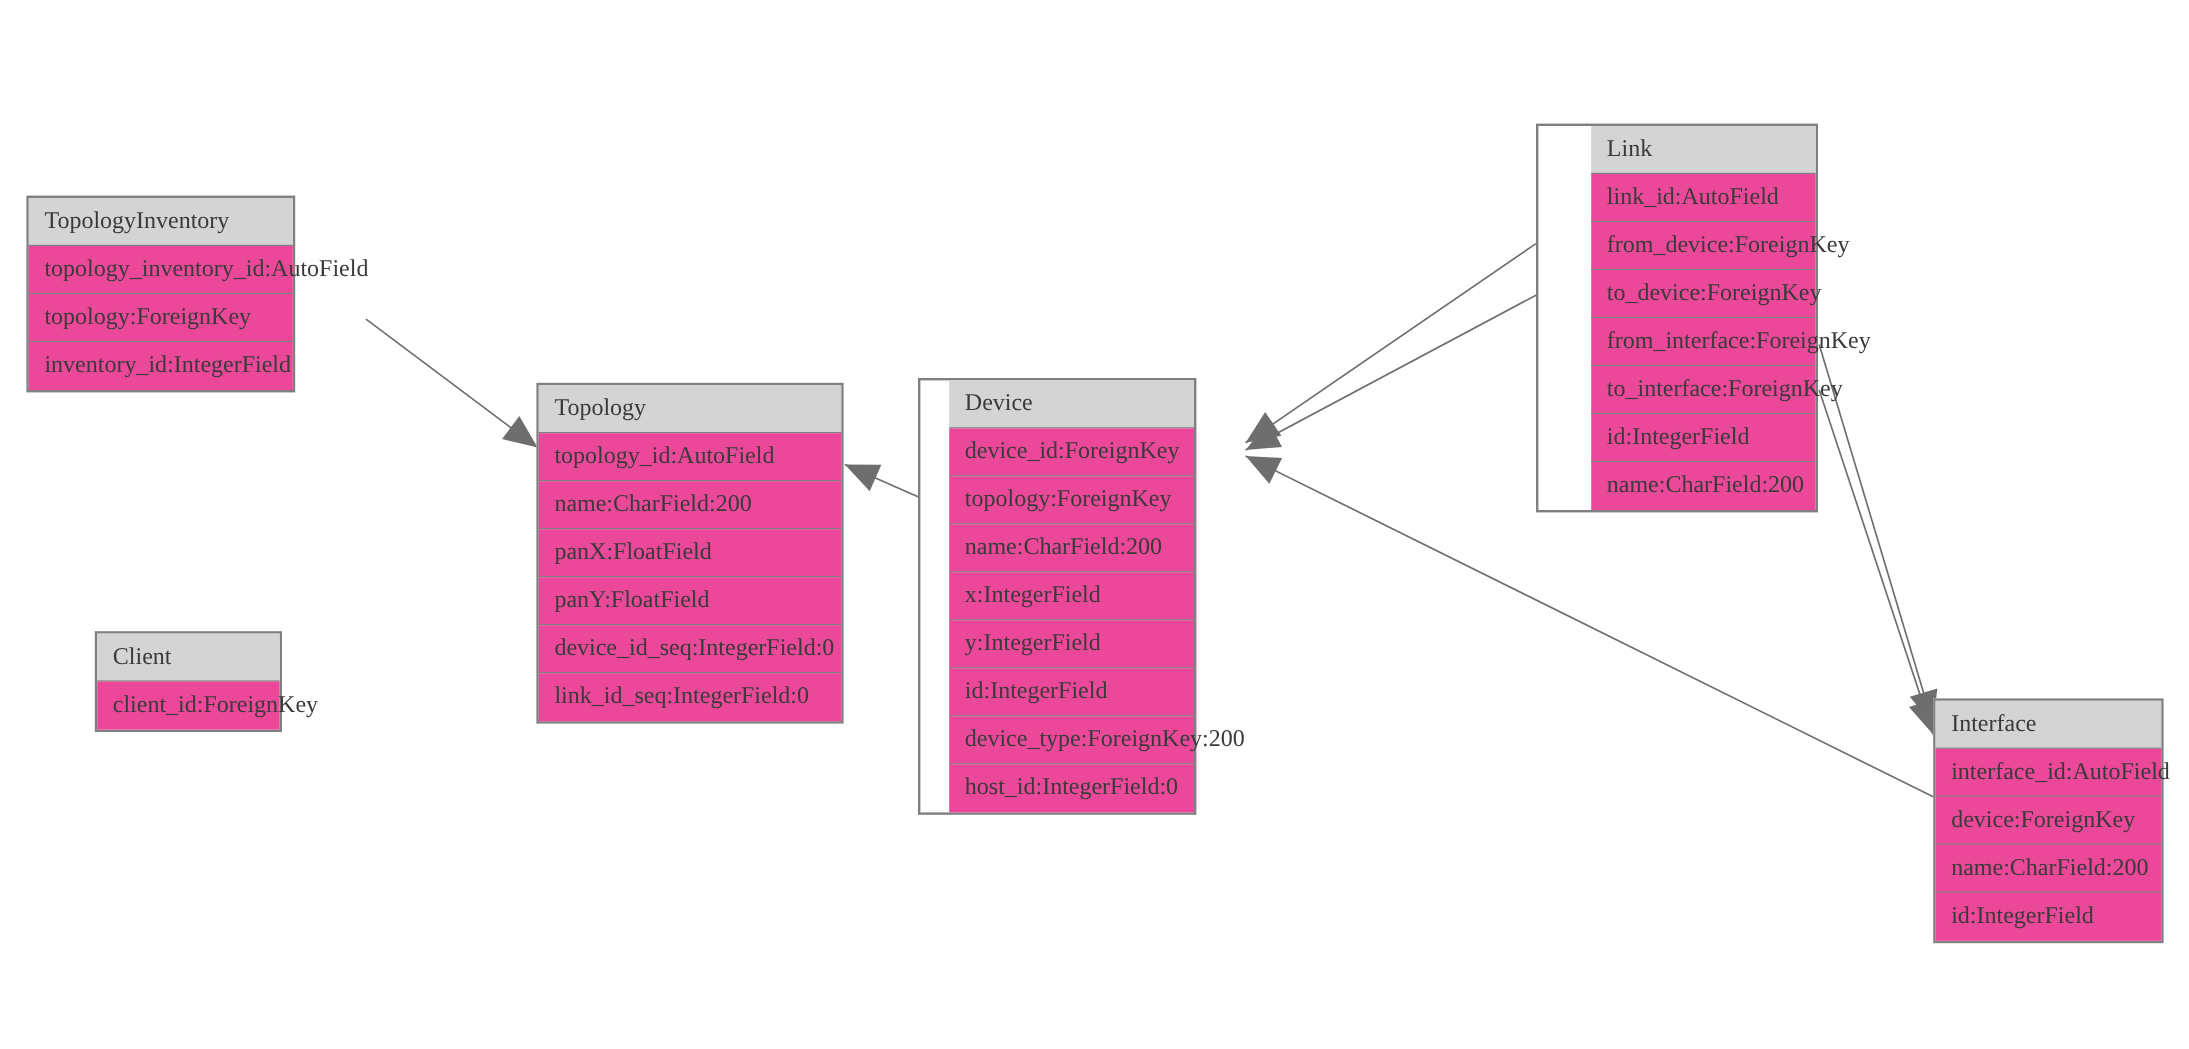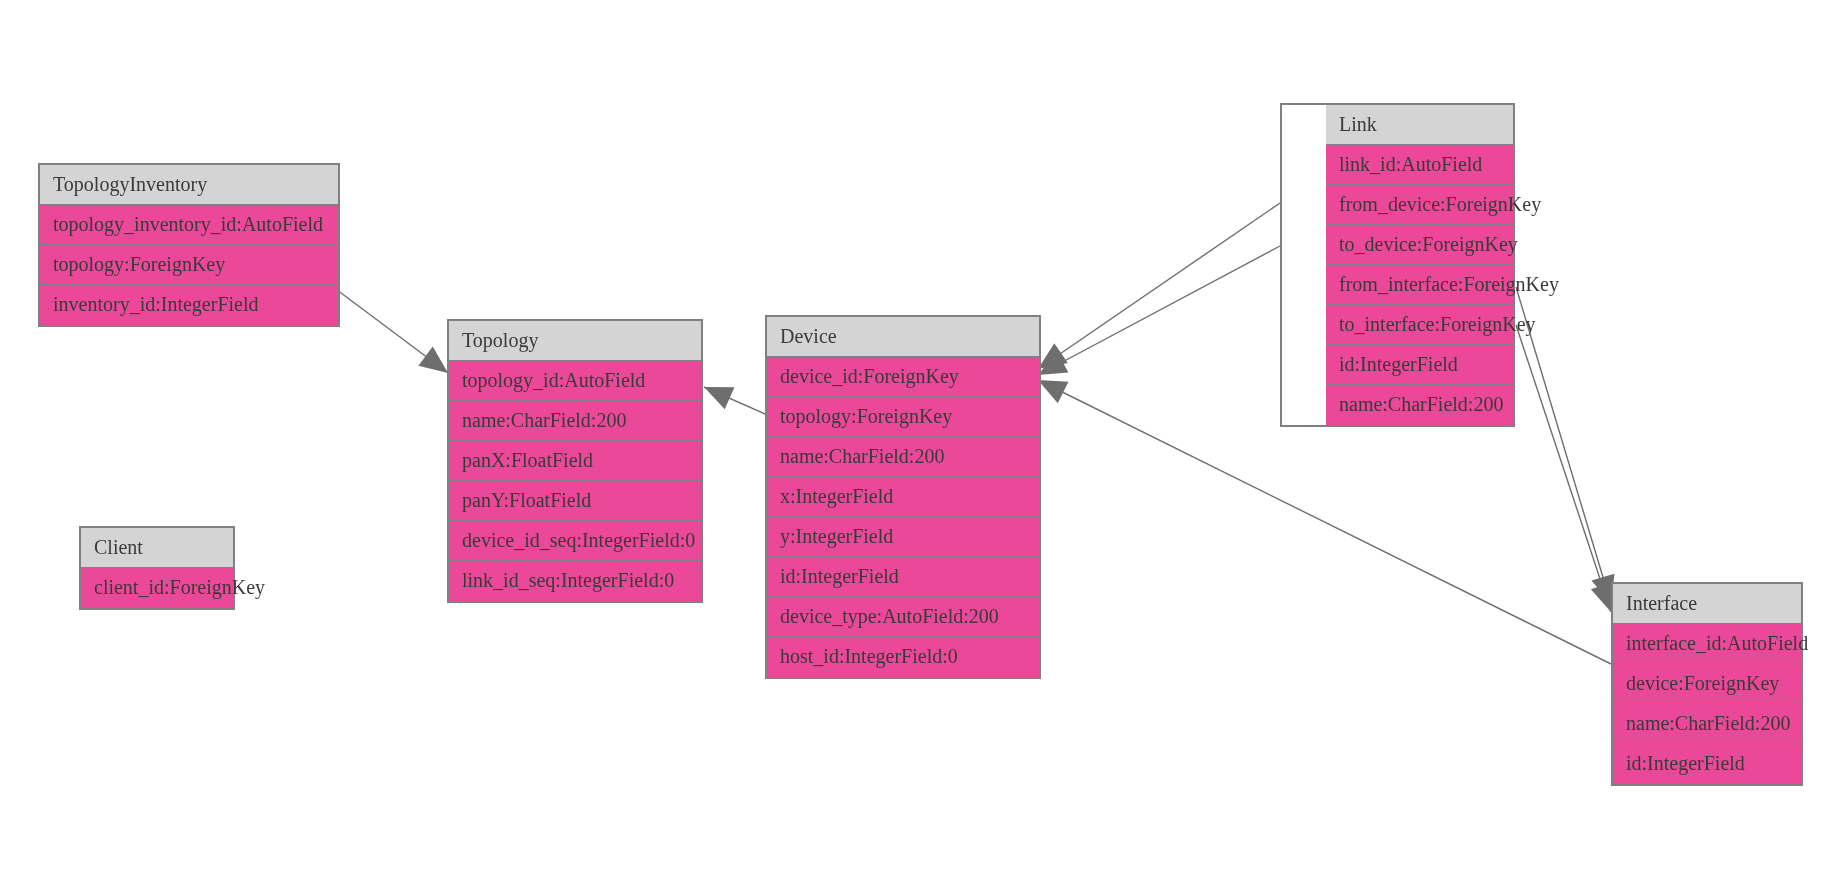"TopologyInventory" div.entity { left: 38px -> 22px; width: 302px -> 224px }
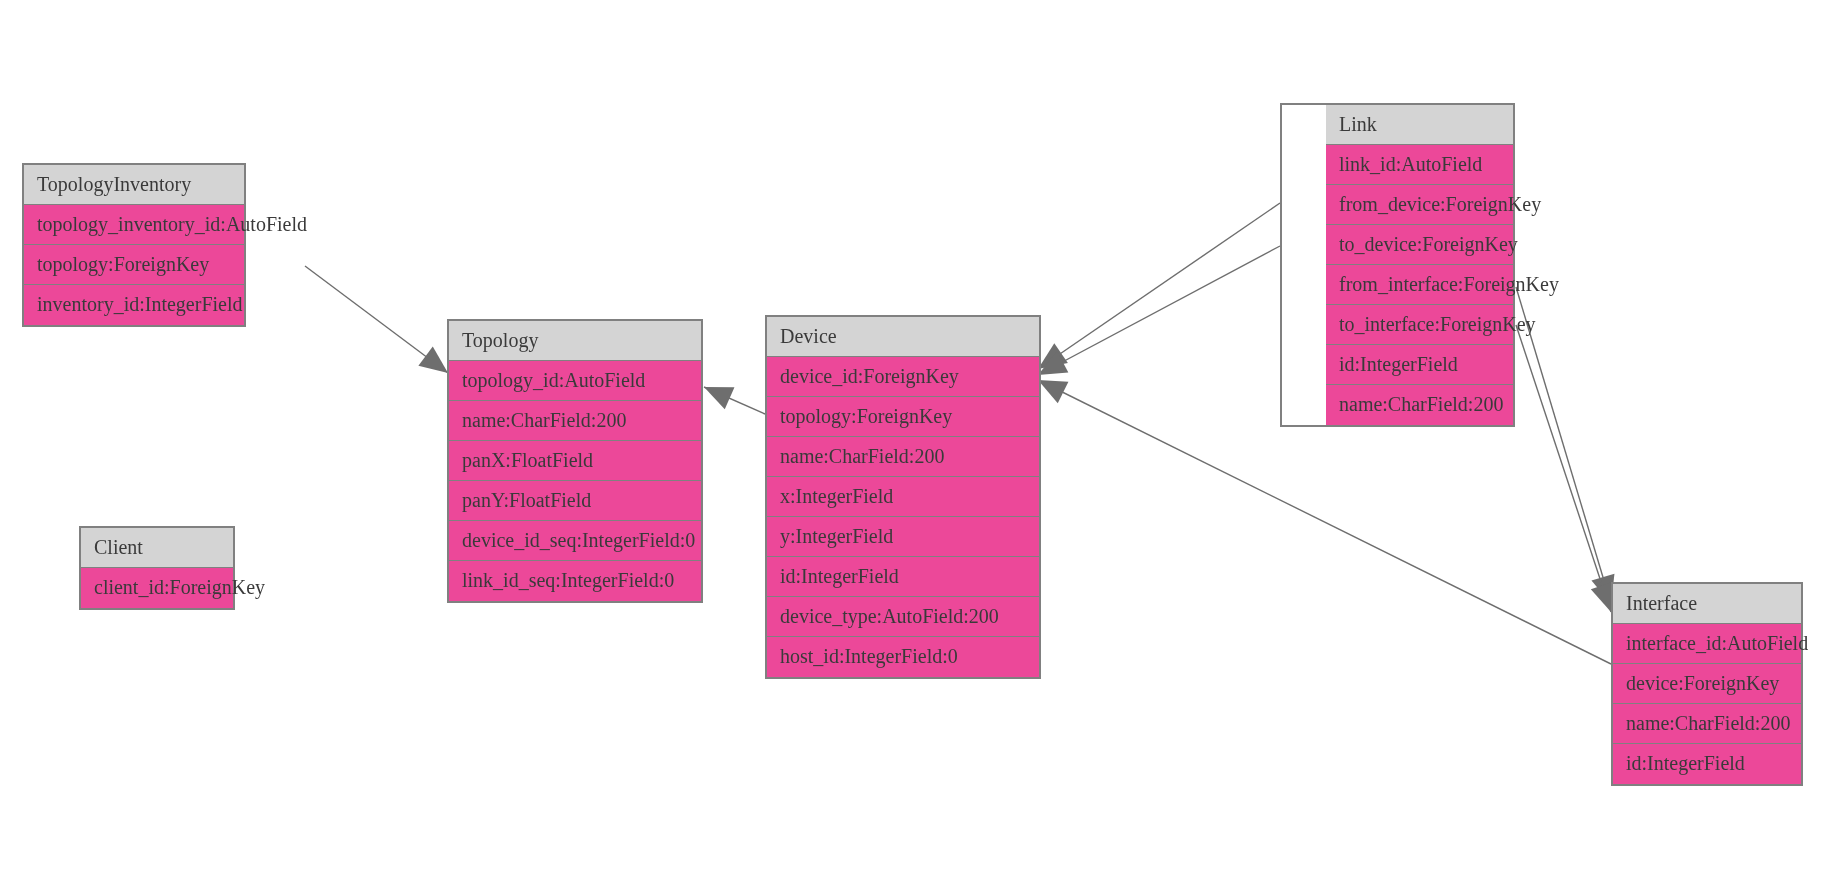"Device" div.entity { padding-left: none -> 24px; width: 276px -> 232px }
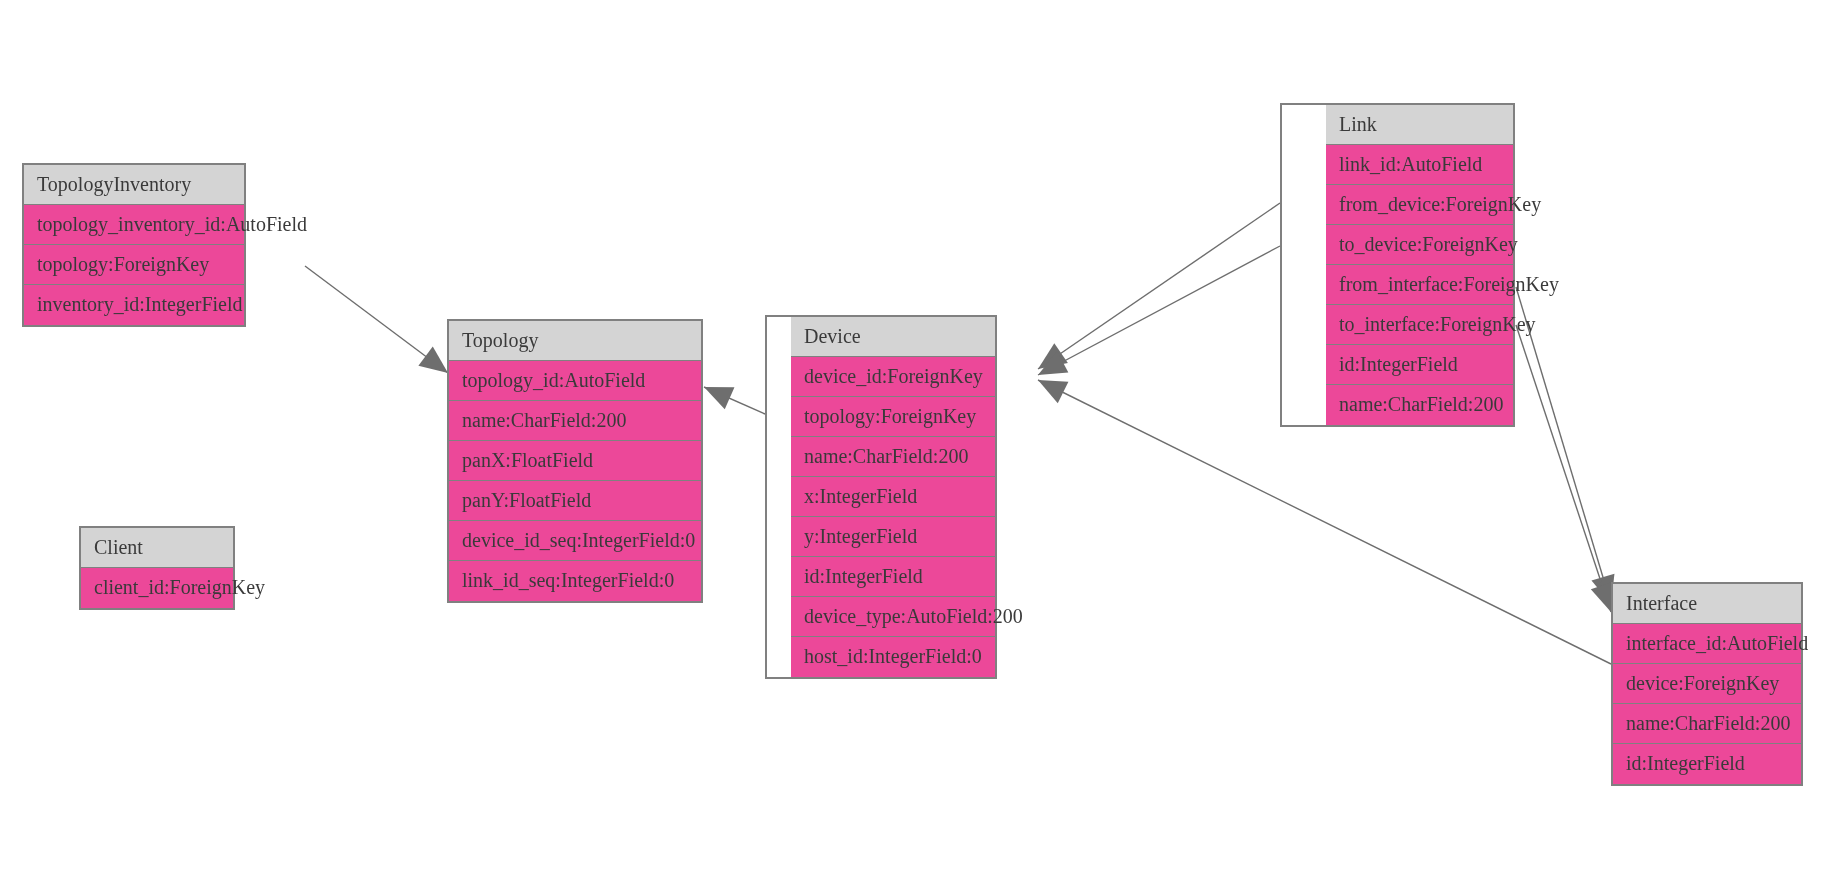"device_type:AutoField:200" div.entity-row { text: type:AutoField:200 -> type:ForeignKey:200 }
